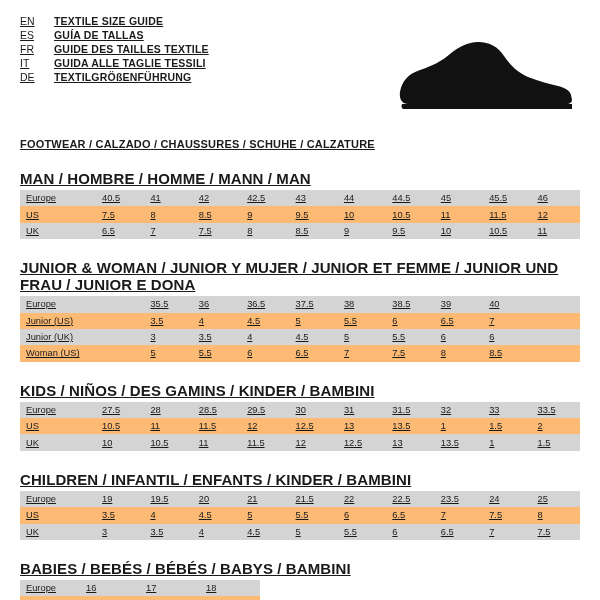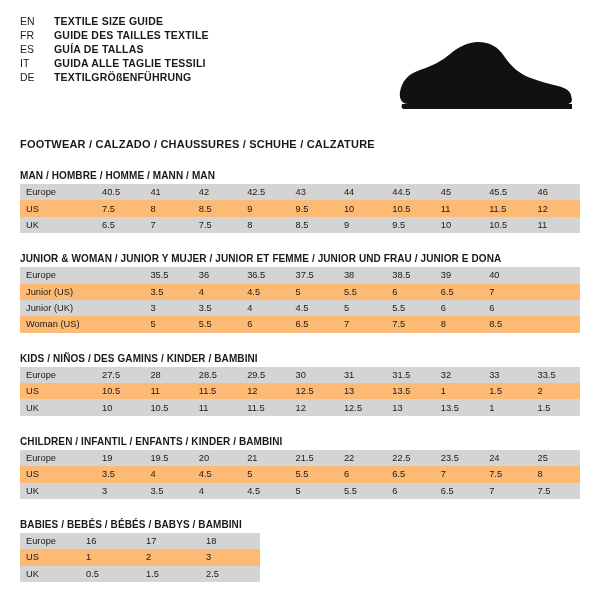"EN" .page { text-decoration: none -> underline }
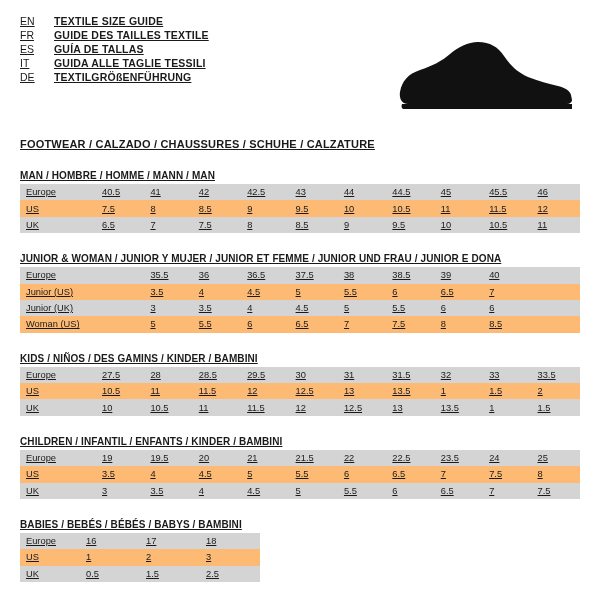"FR" tr { order: before "ES" -> after "ES" }
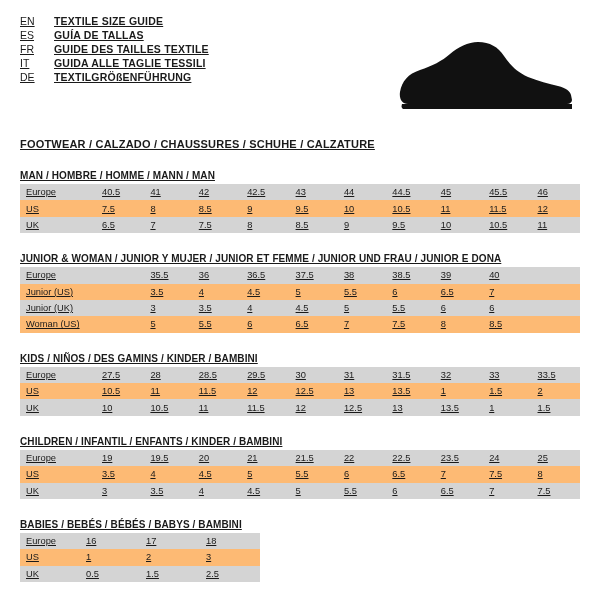"MAN / HOMBRE / HOMME" .group-title { font-size: 10px -> 15px }
